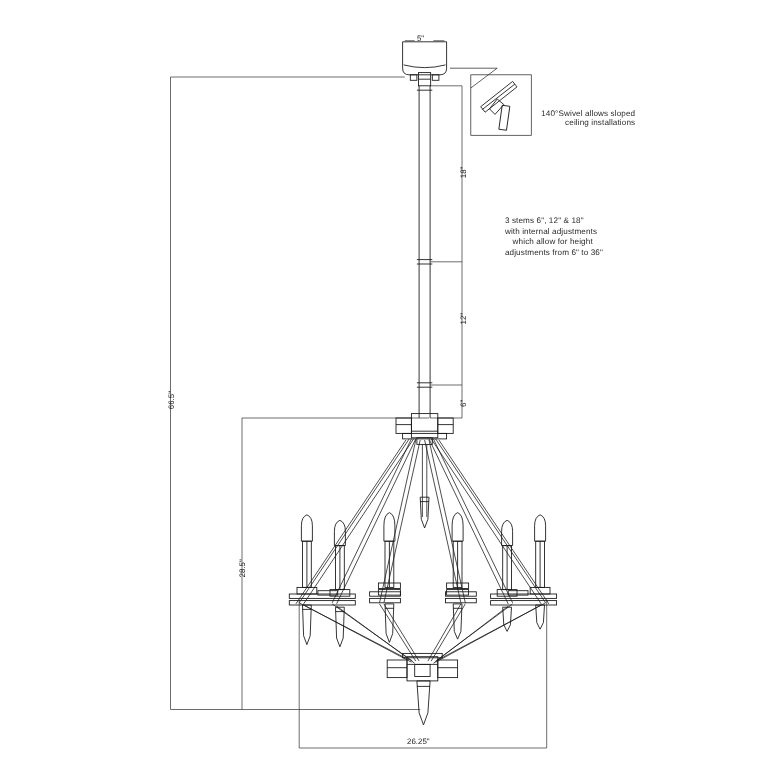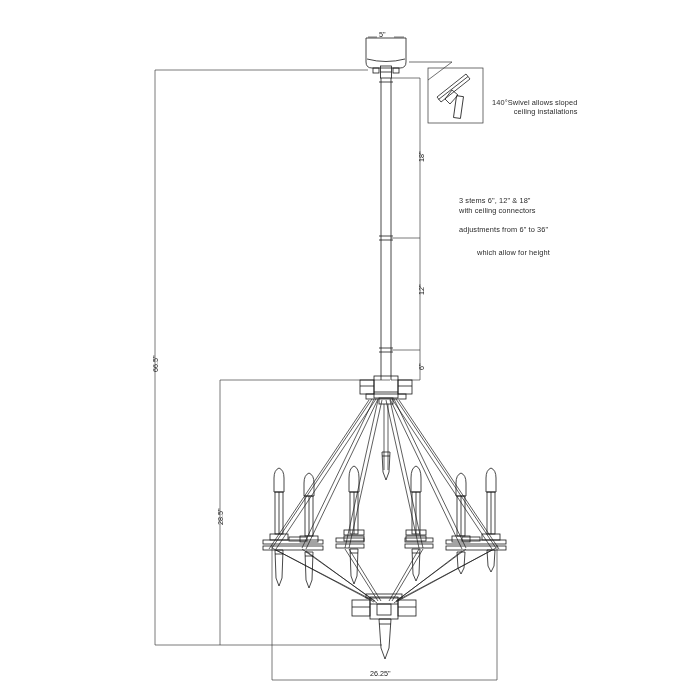"with ceiling connectors" div.note { text: ceiling connectors -> internal adjustments }
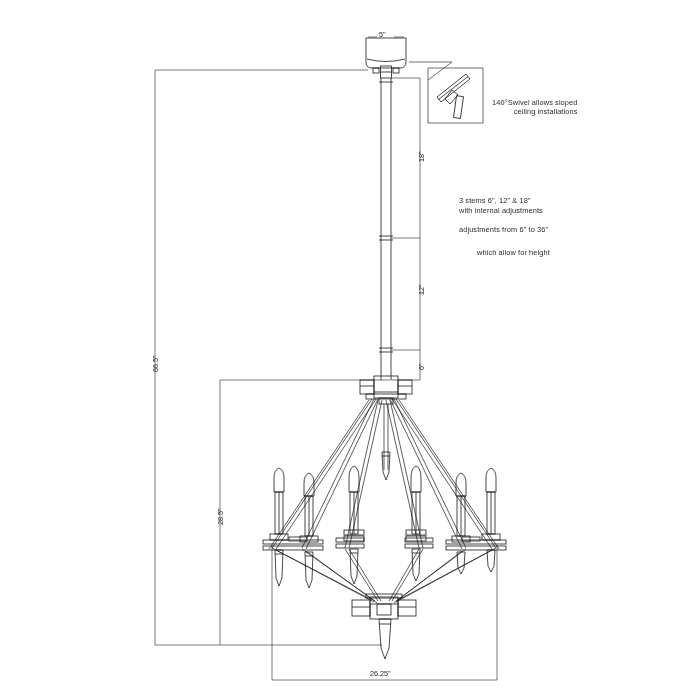"which allow for height" div.note { left: 477px -> 466px; margin-top: 33px -> none }
